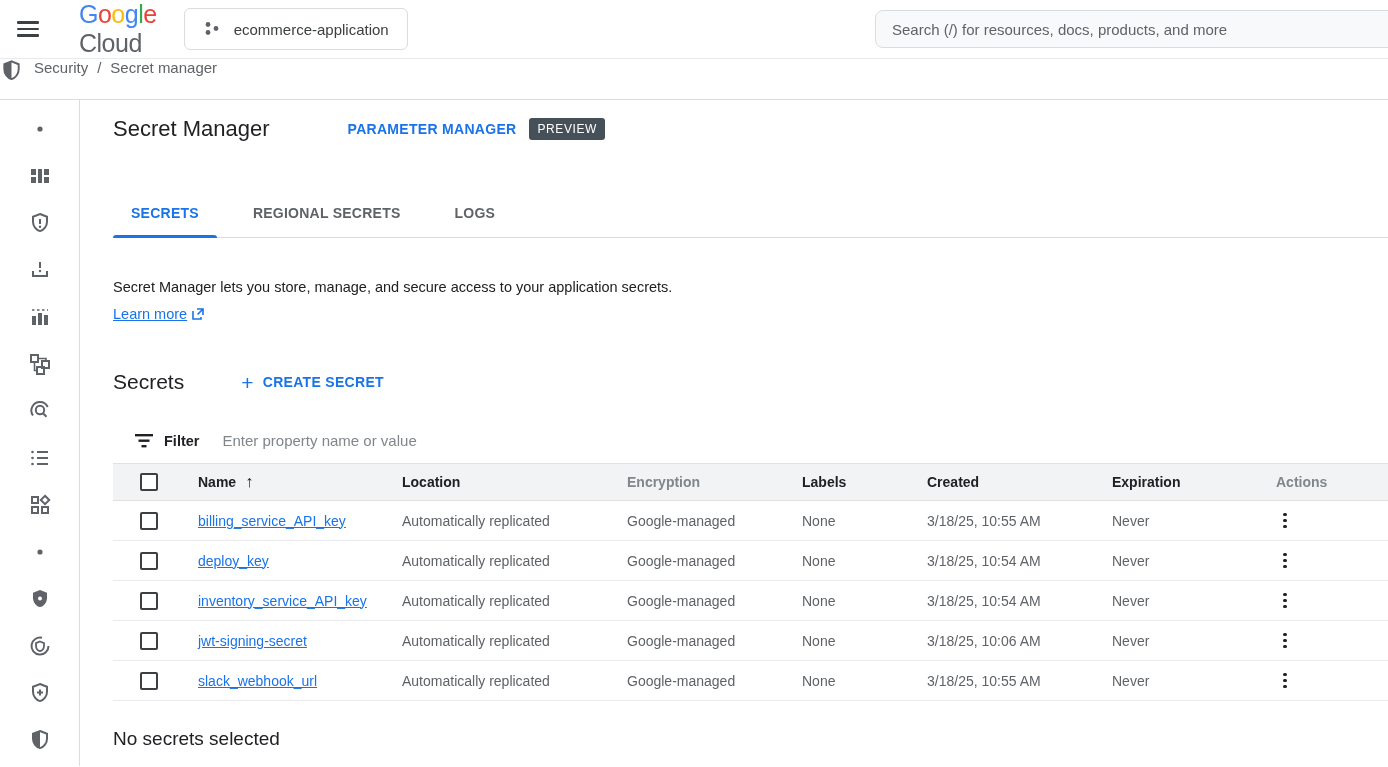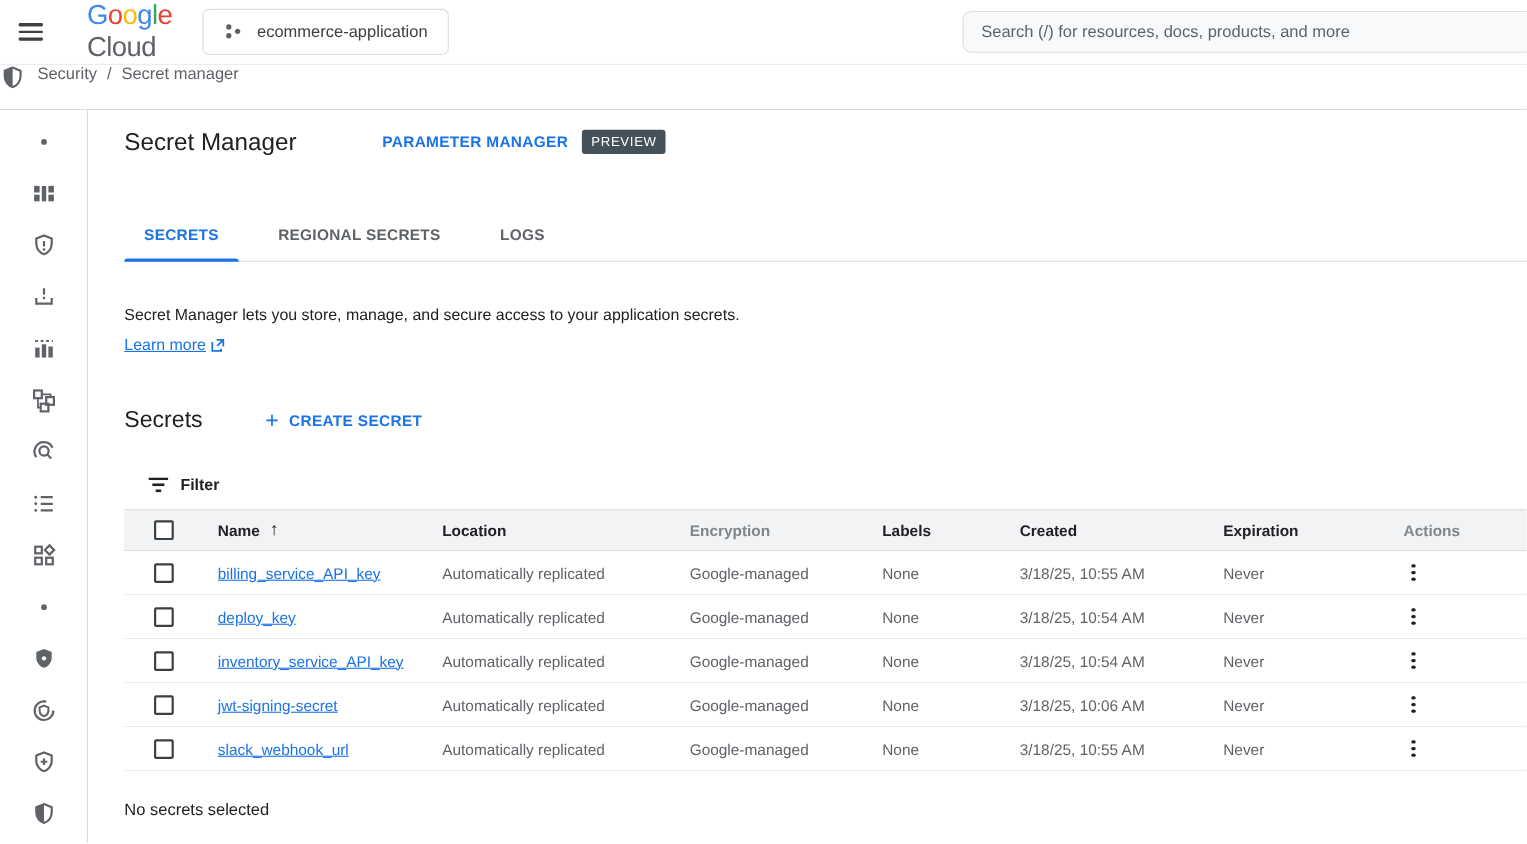"Enter property name or value" input { html: none -> <input> }
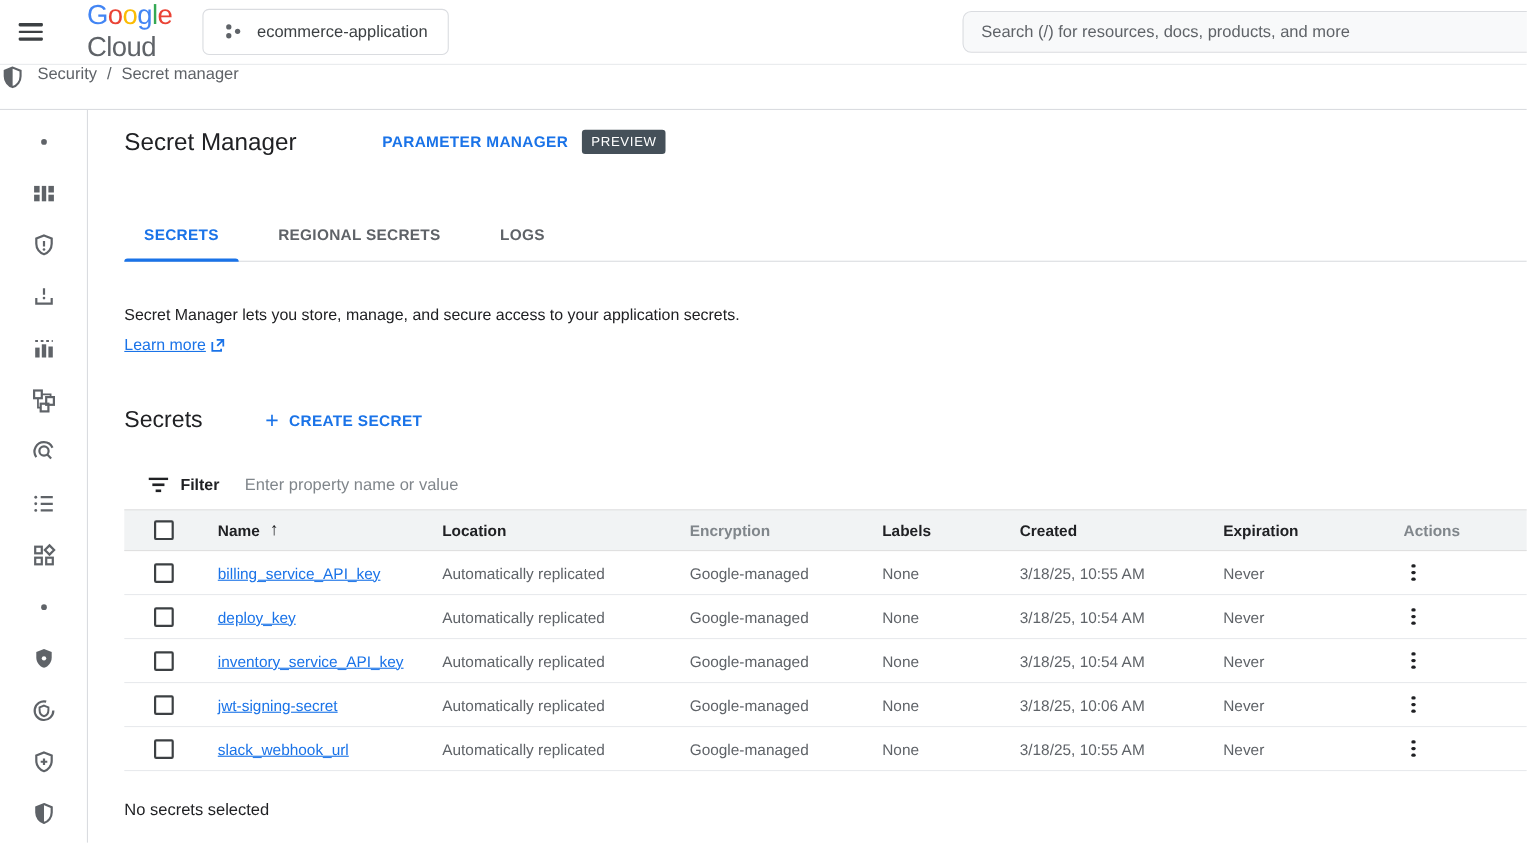"No secrets selected" .status-bar { font-size: 15px -> 19px }
